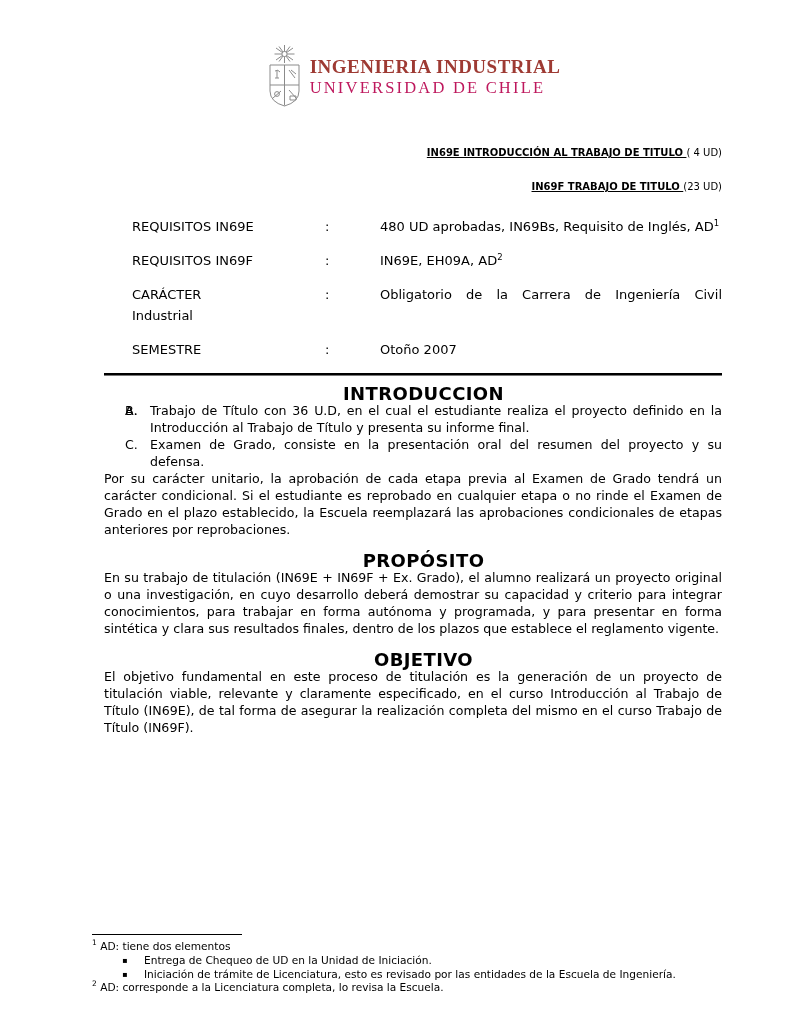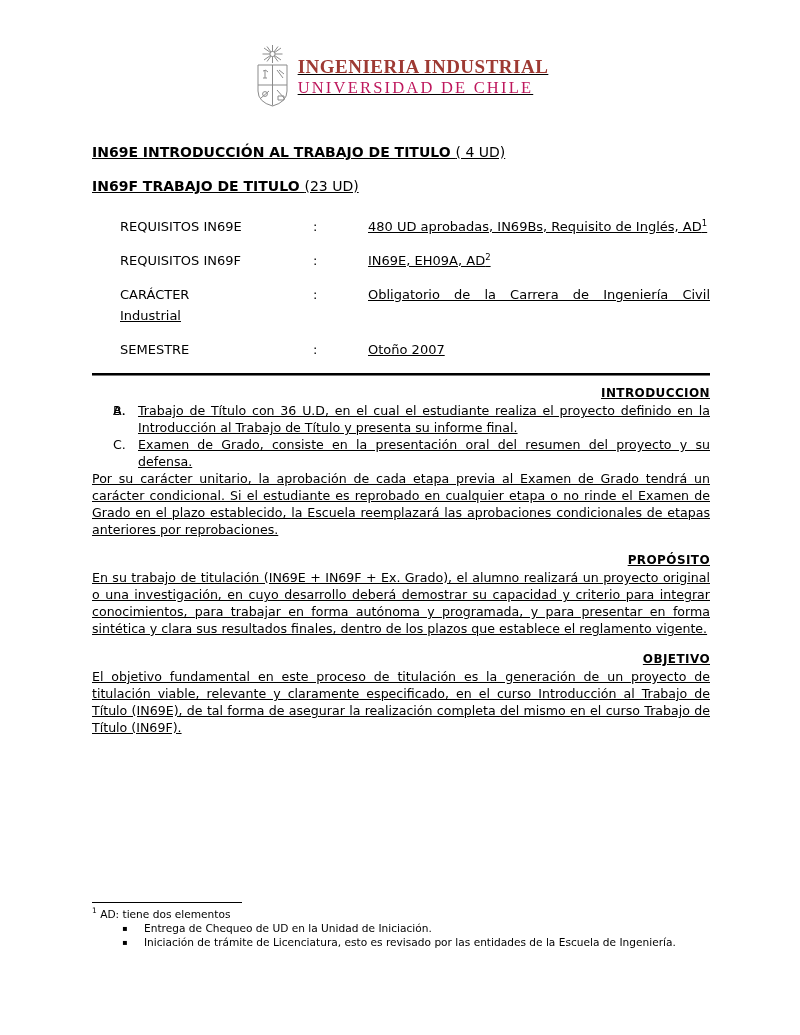"INGENIERIA INDUSTRIAL" .content { left: 92px -> 104px; text-decoration: underline -> none }
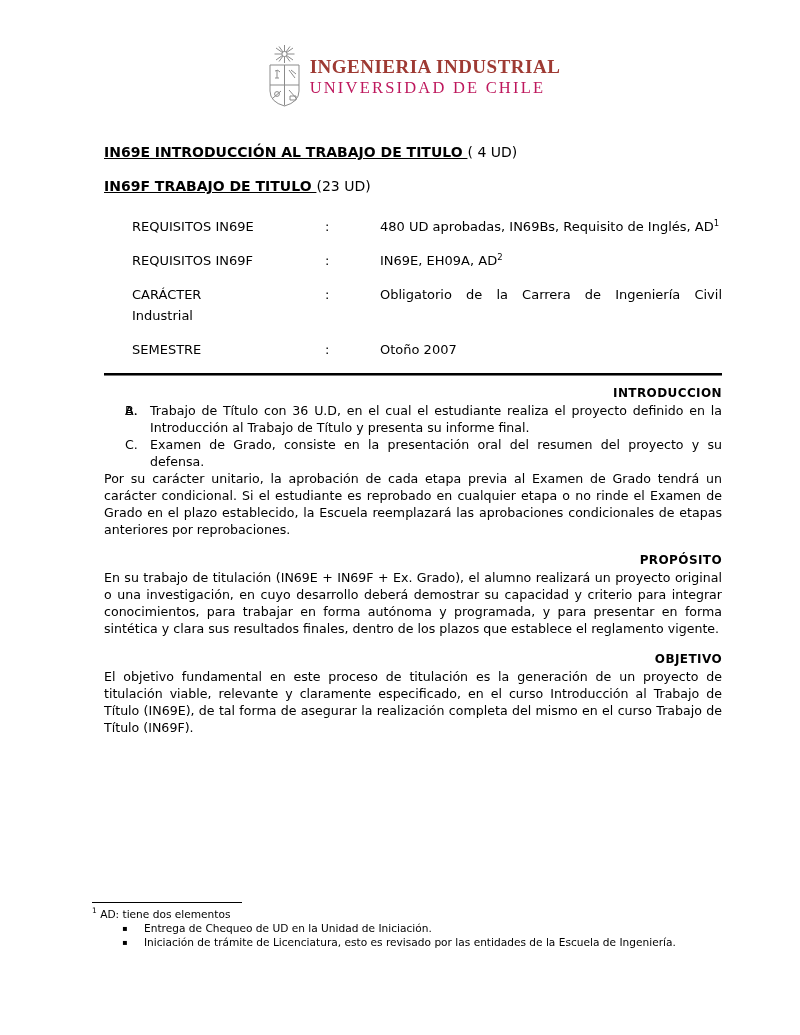"IN69E INTRODUCCIÓN AL TRABAJO DE" .doc-title { font-size: 14px -> 10px; text-align: left -> right }
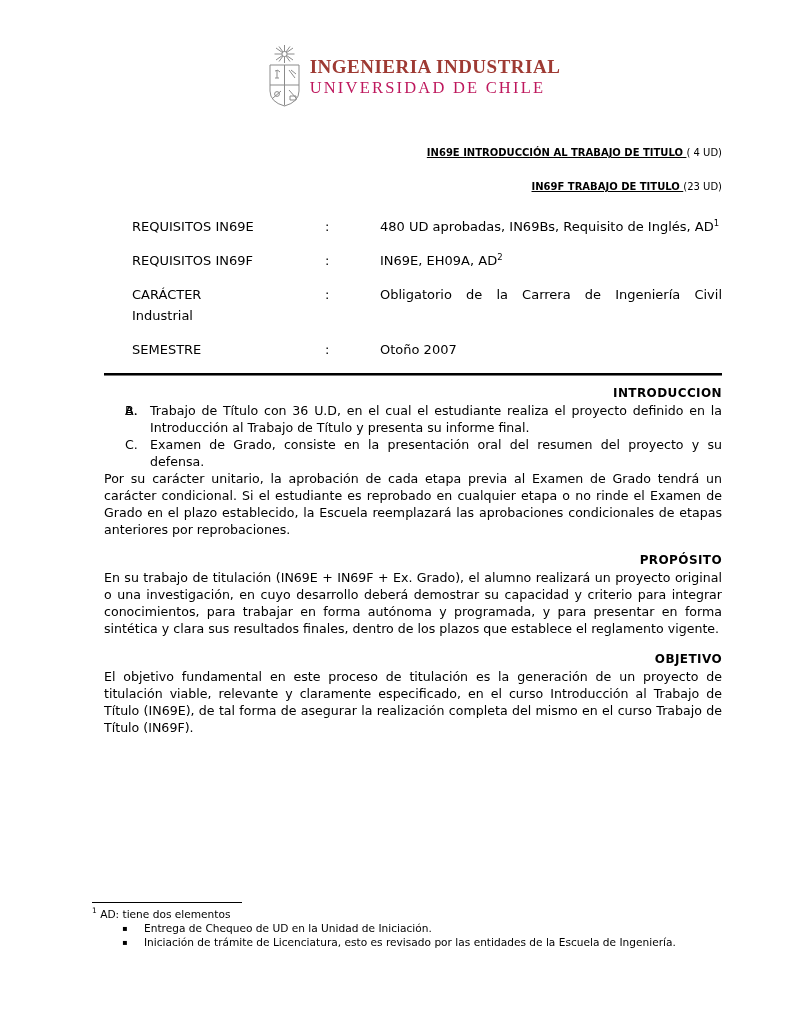"INTRODUCCION" .sec-heading { font-size: 12px -> 18px; text-align: right -> center }
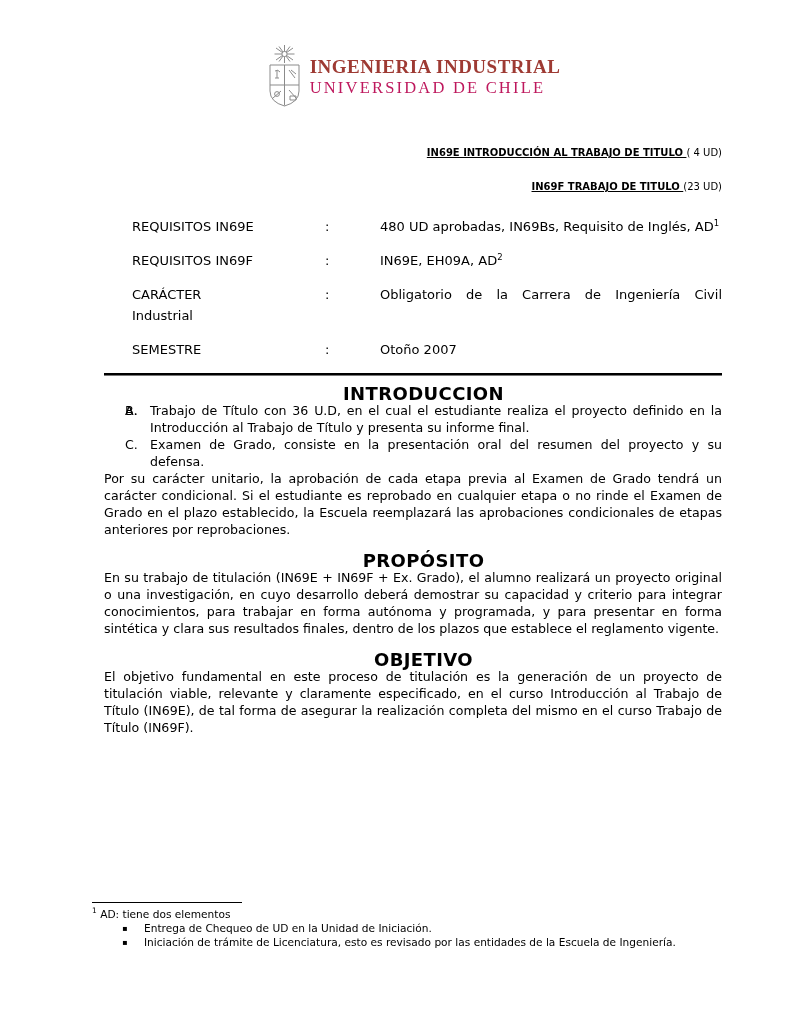"1 AD: tiene dos elementos" .footnotes { top: 902px -> 934px }
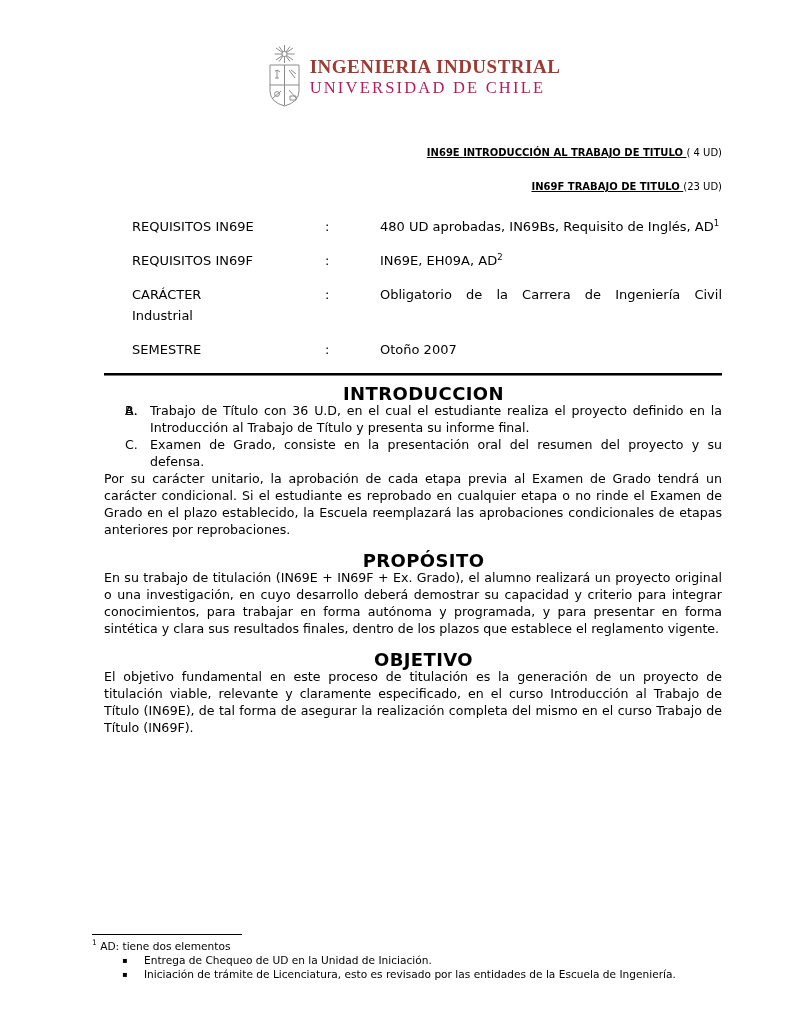"2 AD: corresponde a la" div { html: none -> <div><sup>2</sup> <span>AD: corresponde a la Licenciatura completa, lo revisa la Escuela.</span></div> }
